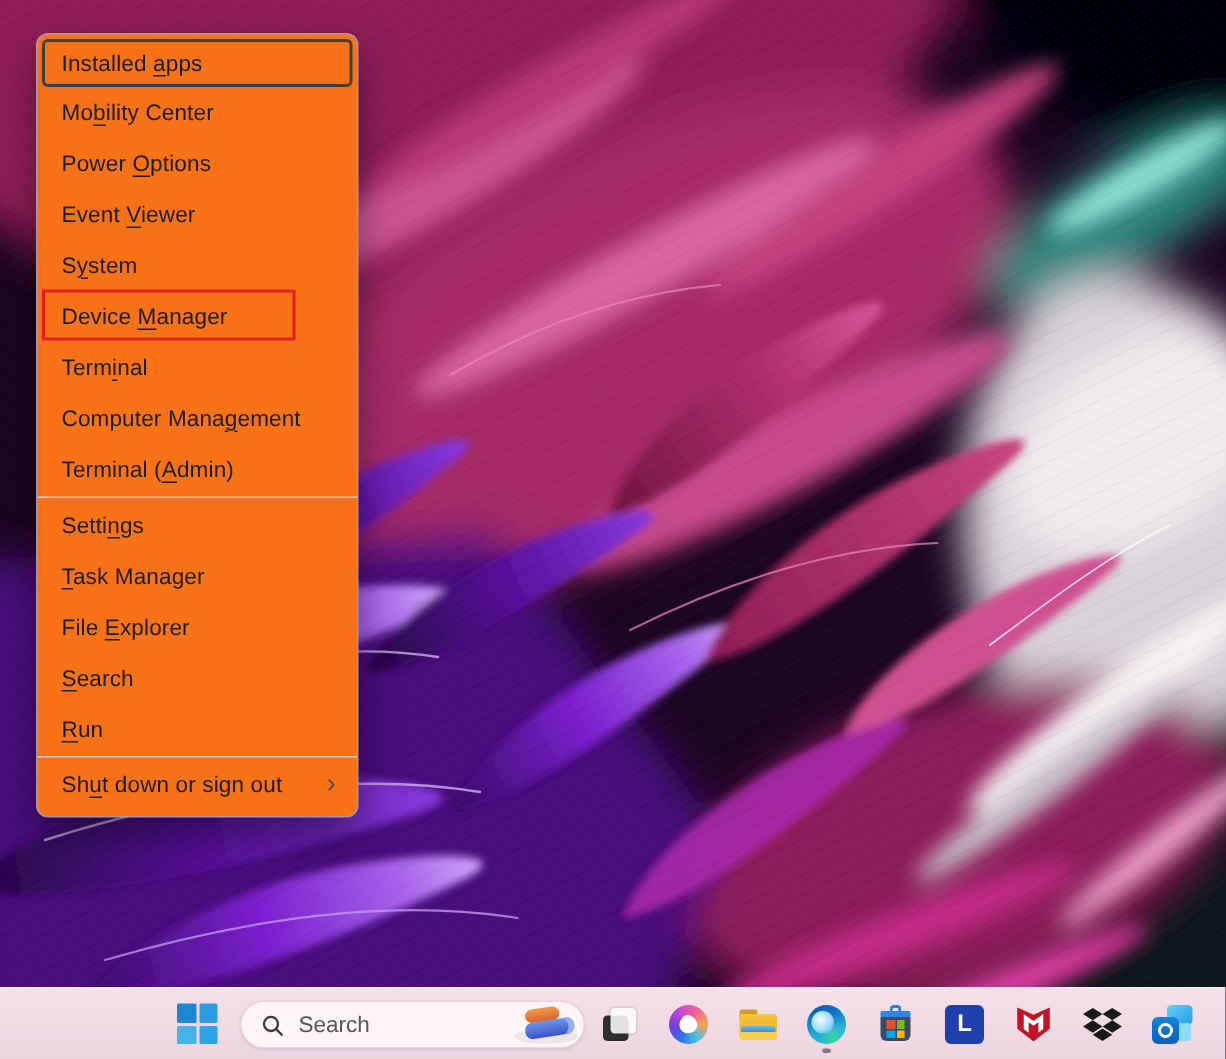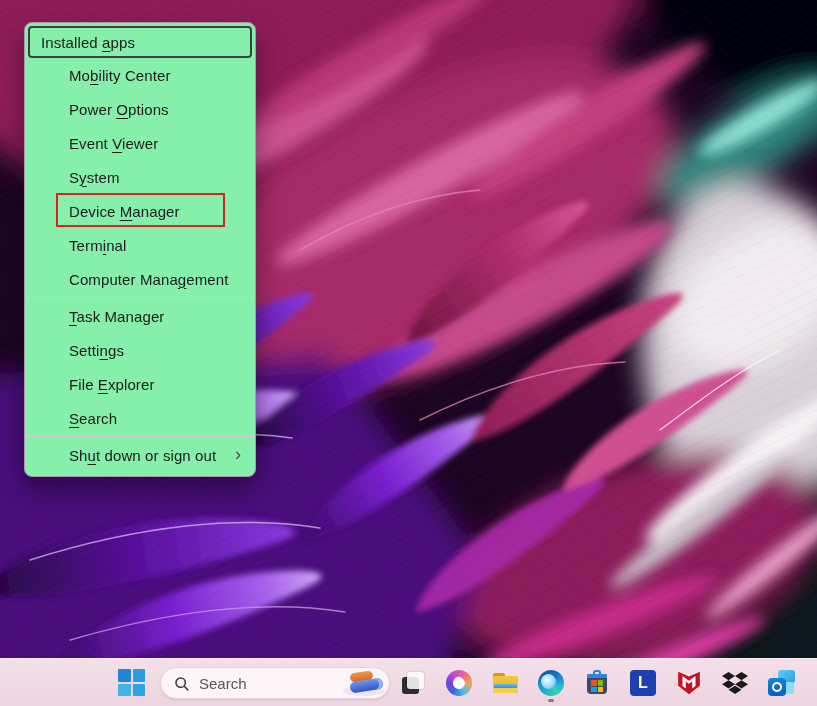"Installed apps" .winx-menu { background: #86efac -> #f97316; width: 232px -> 215px }
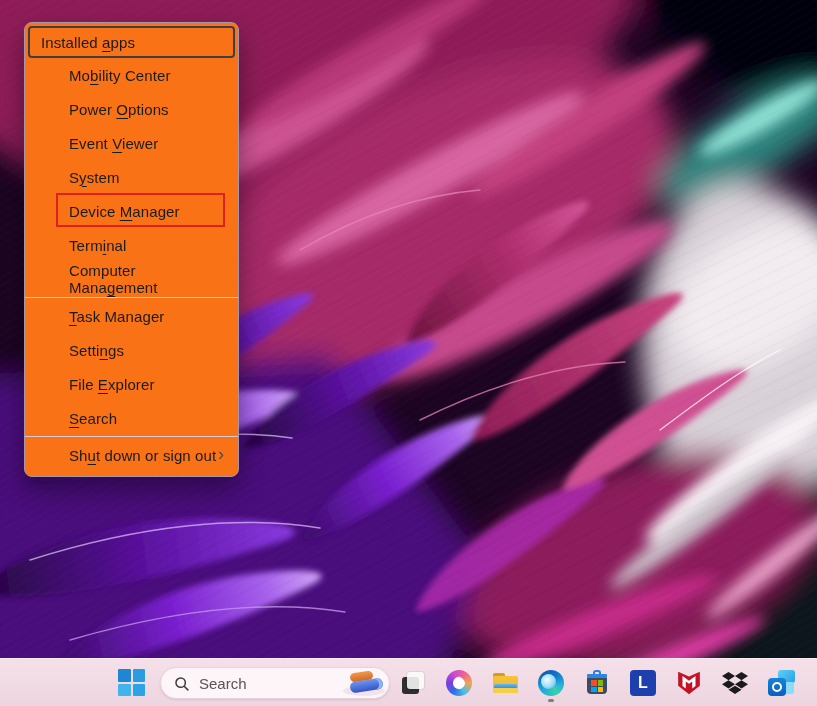"Mobility Center" .menu-item { margin-left: 28px -> none }
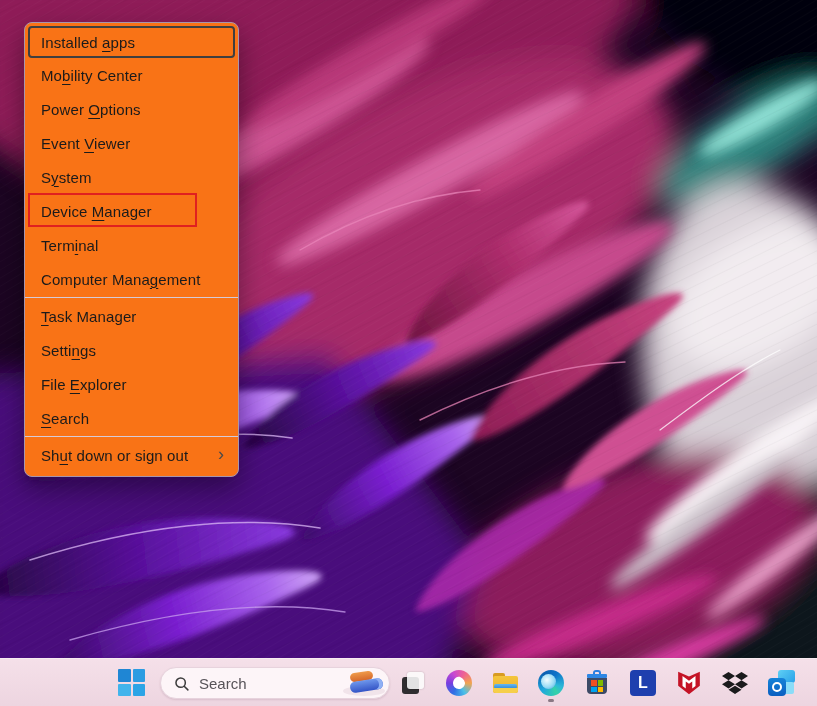"Terminal (Admin)" div.menu-item { html: none -> <div> <span>Terminal (<u>A</u>dmin)</span> </div> }
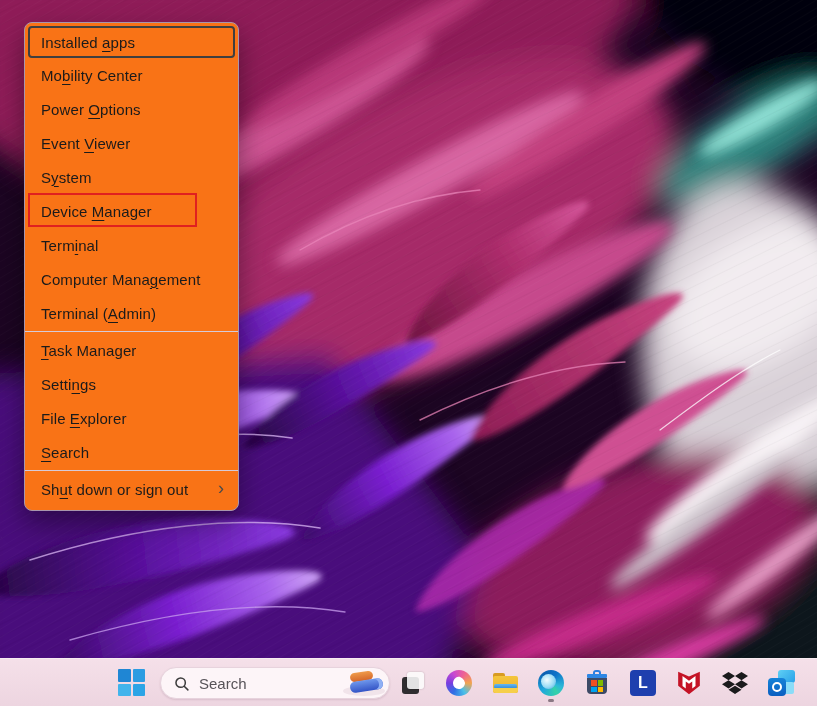"Task Manager" div.menu-item { order: before "Settings" -> after "Settings" }
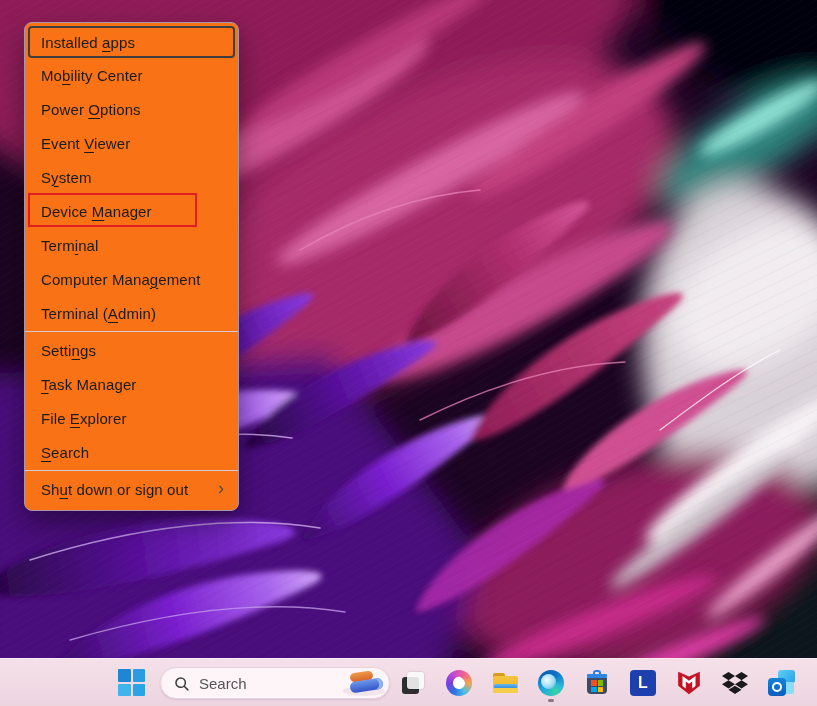"Run" div.menu-item { html: none -> <div> <span><u>R</u>un</span> </div> }
